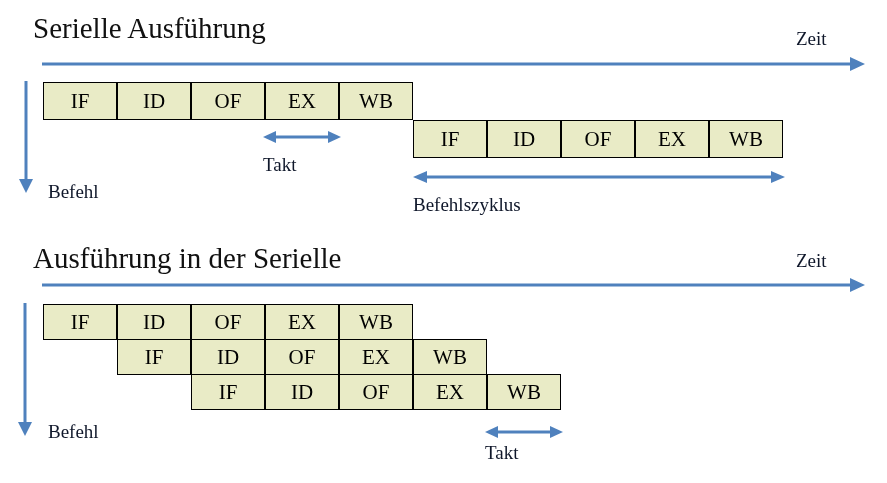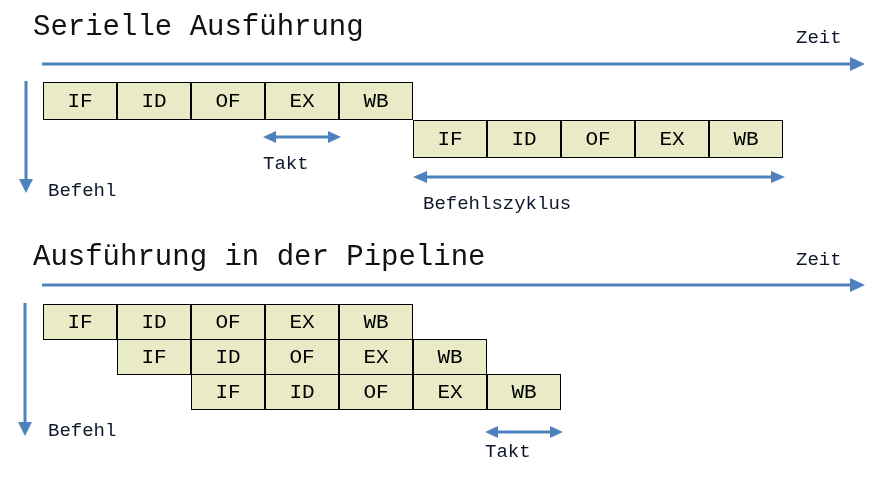"Serielle Ausführung" .canvas { font-family: Liberation Mono, monospace -> Liberation Serif, serif }
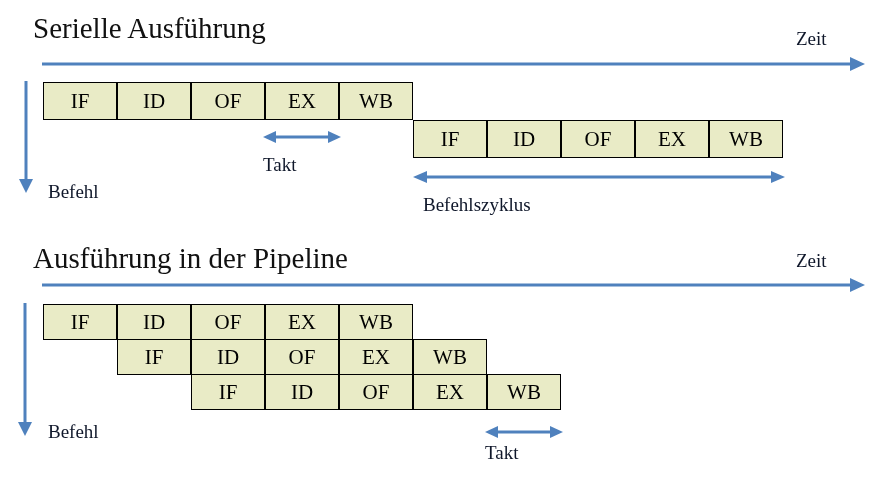"Befehlszyklus" div.label { left: 423px -> 413px }
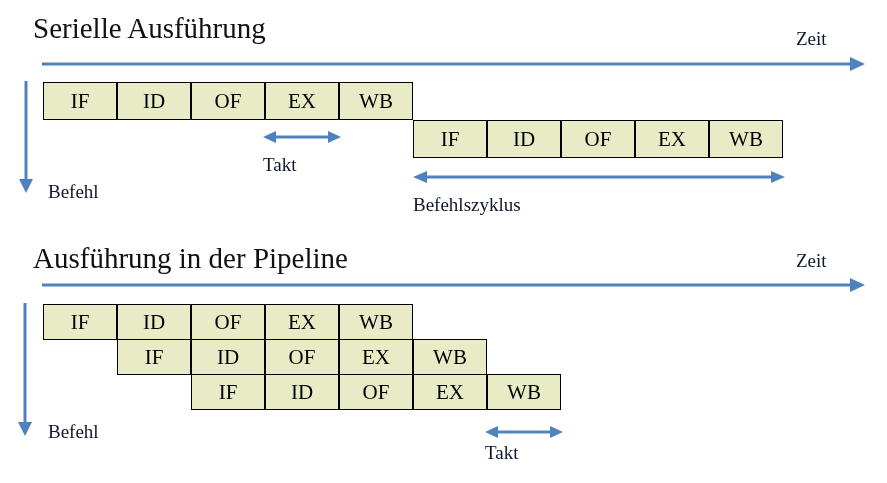"Ausführung in der Pipeline" div.title { text: Pipeline -> Serielle }
